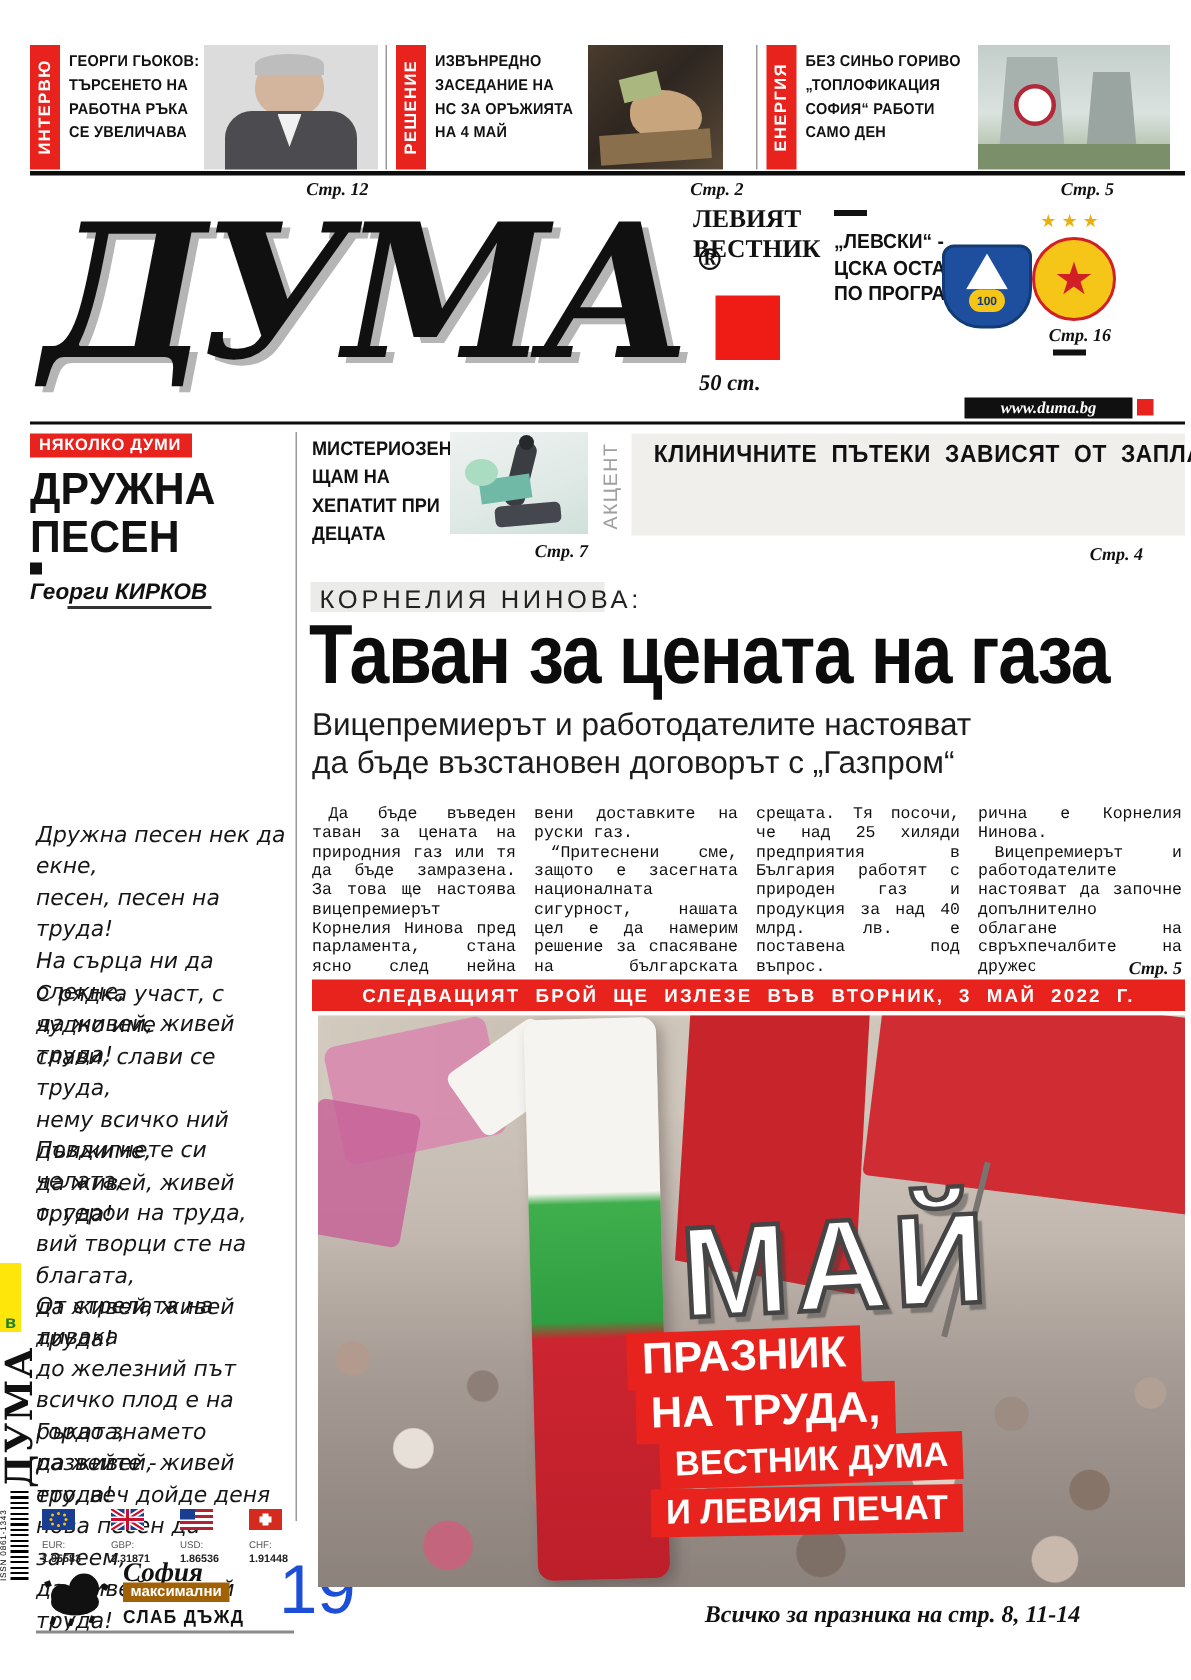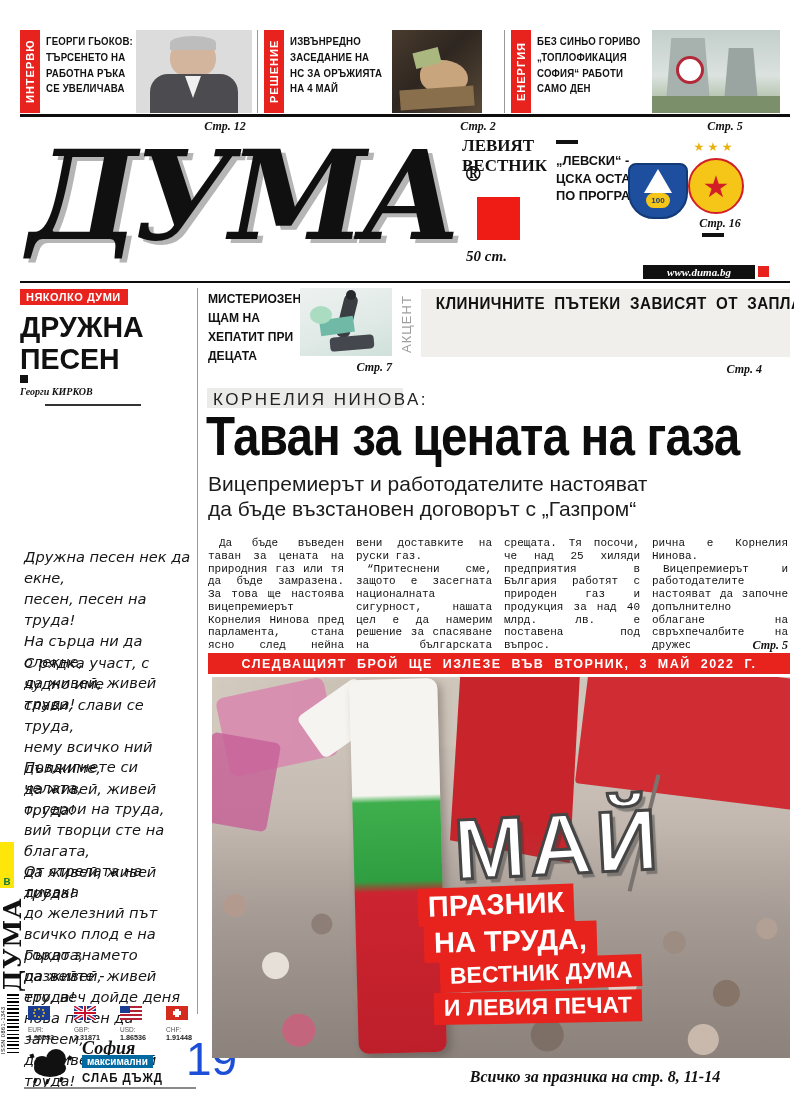"Георги КИРКОВ" #opinion-author { font-family: Liberation Serif, serif -> Liberation Sans, sans-serif; font-size: 10px -> 15px }
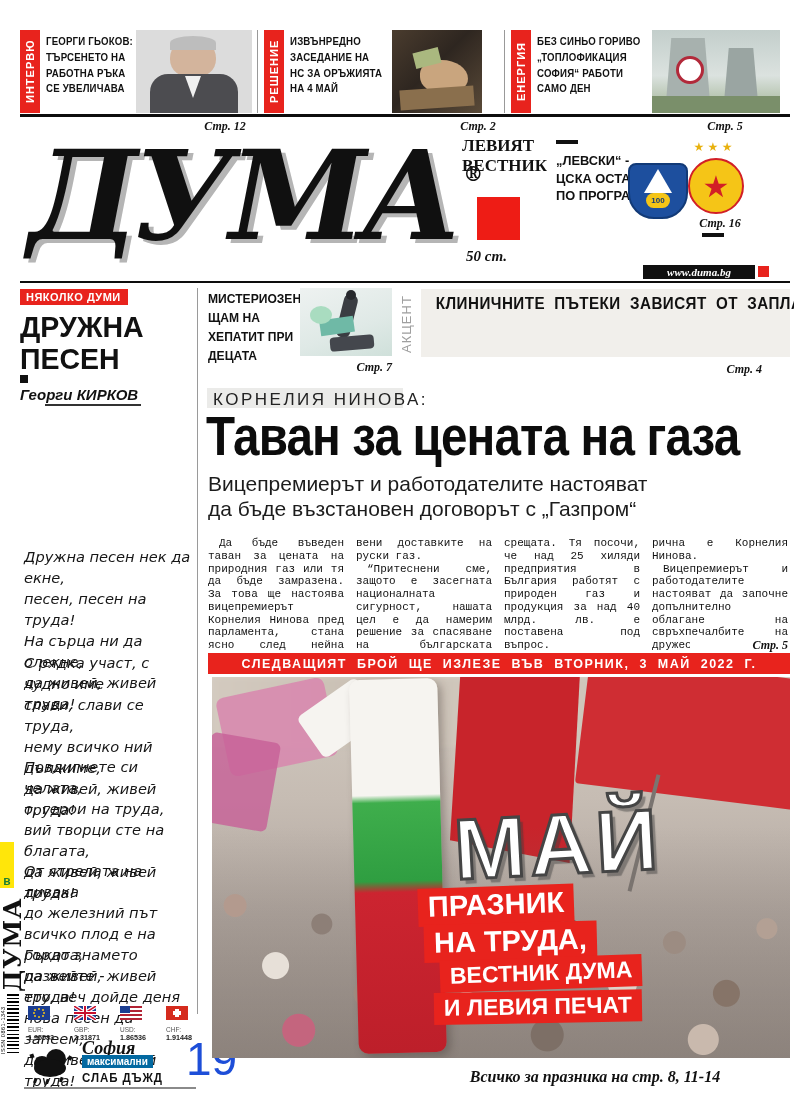"максимални" #weather-badge { background: #0369a1 -> #a16207 }
